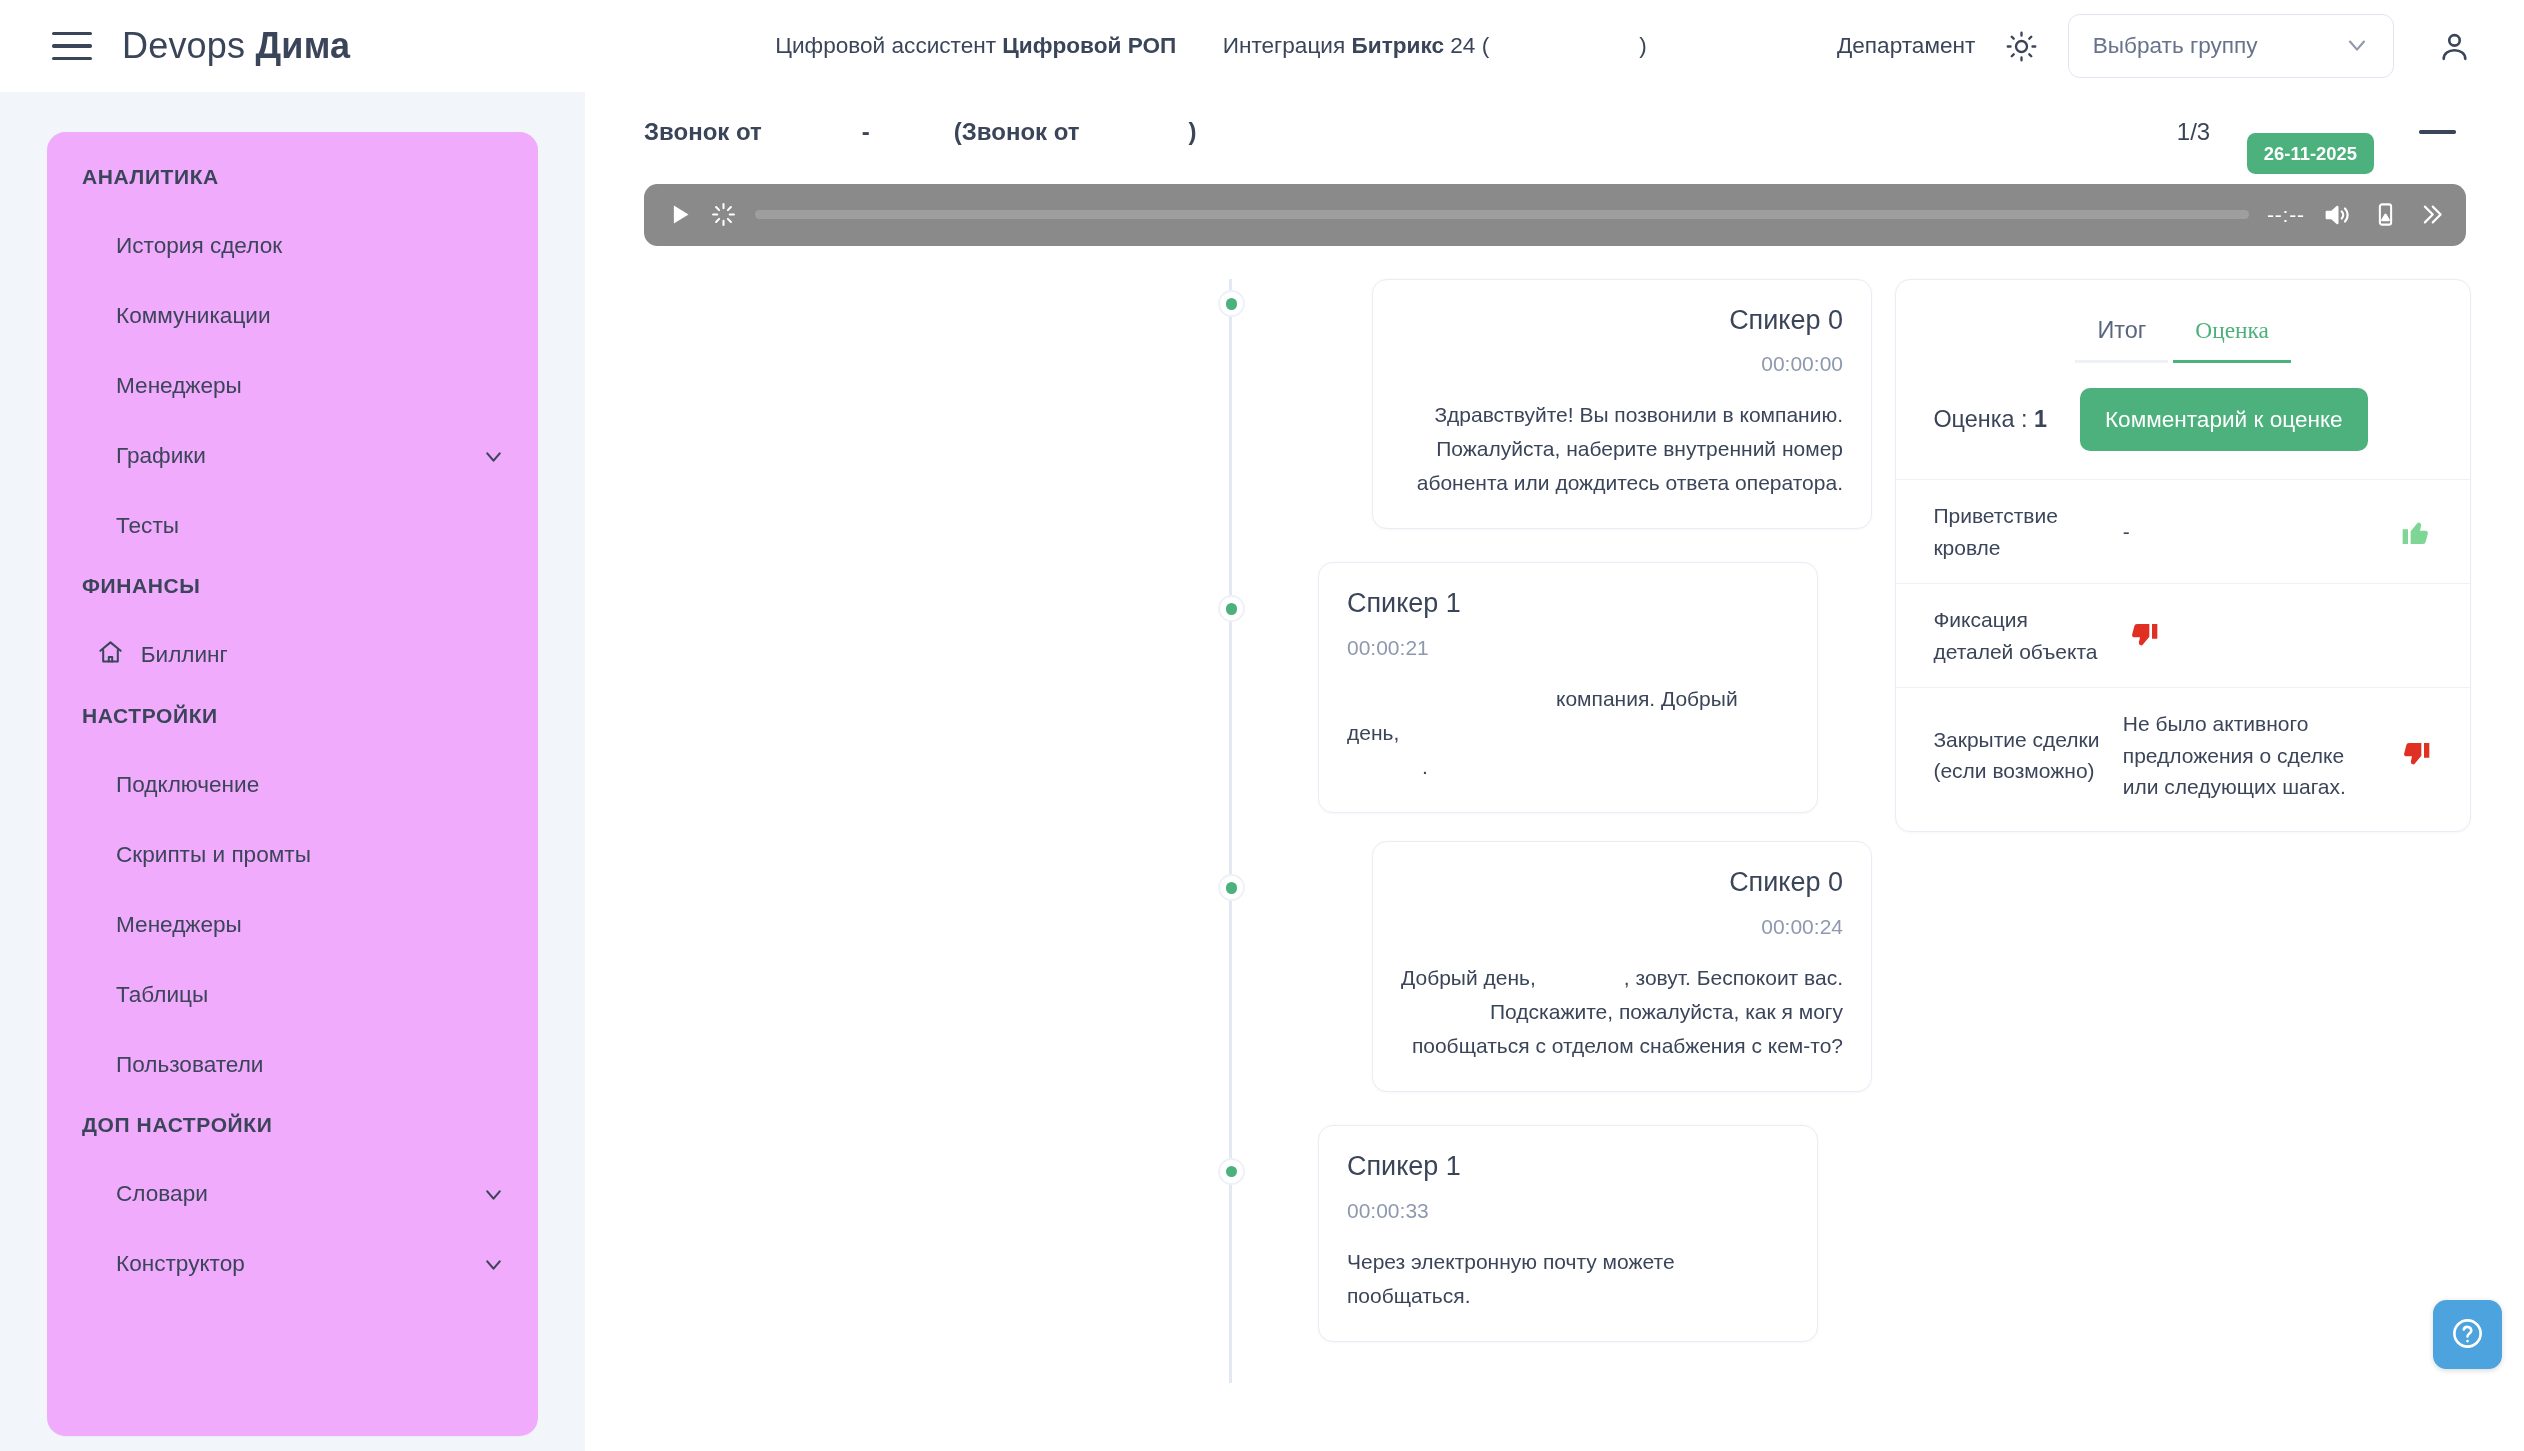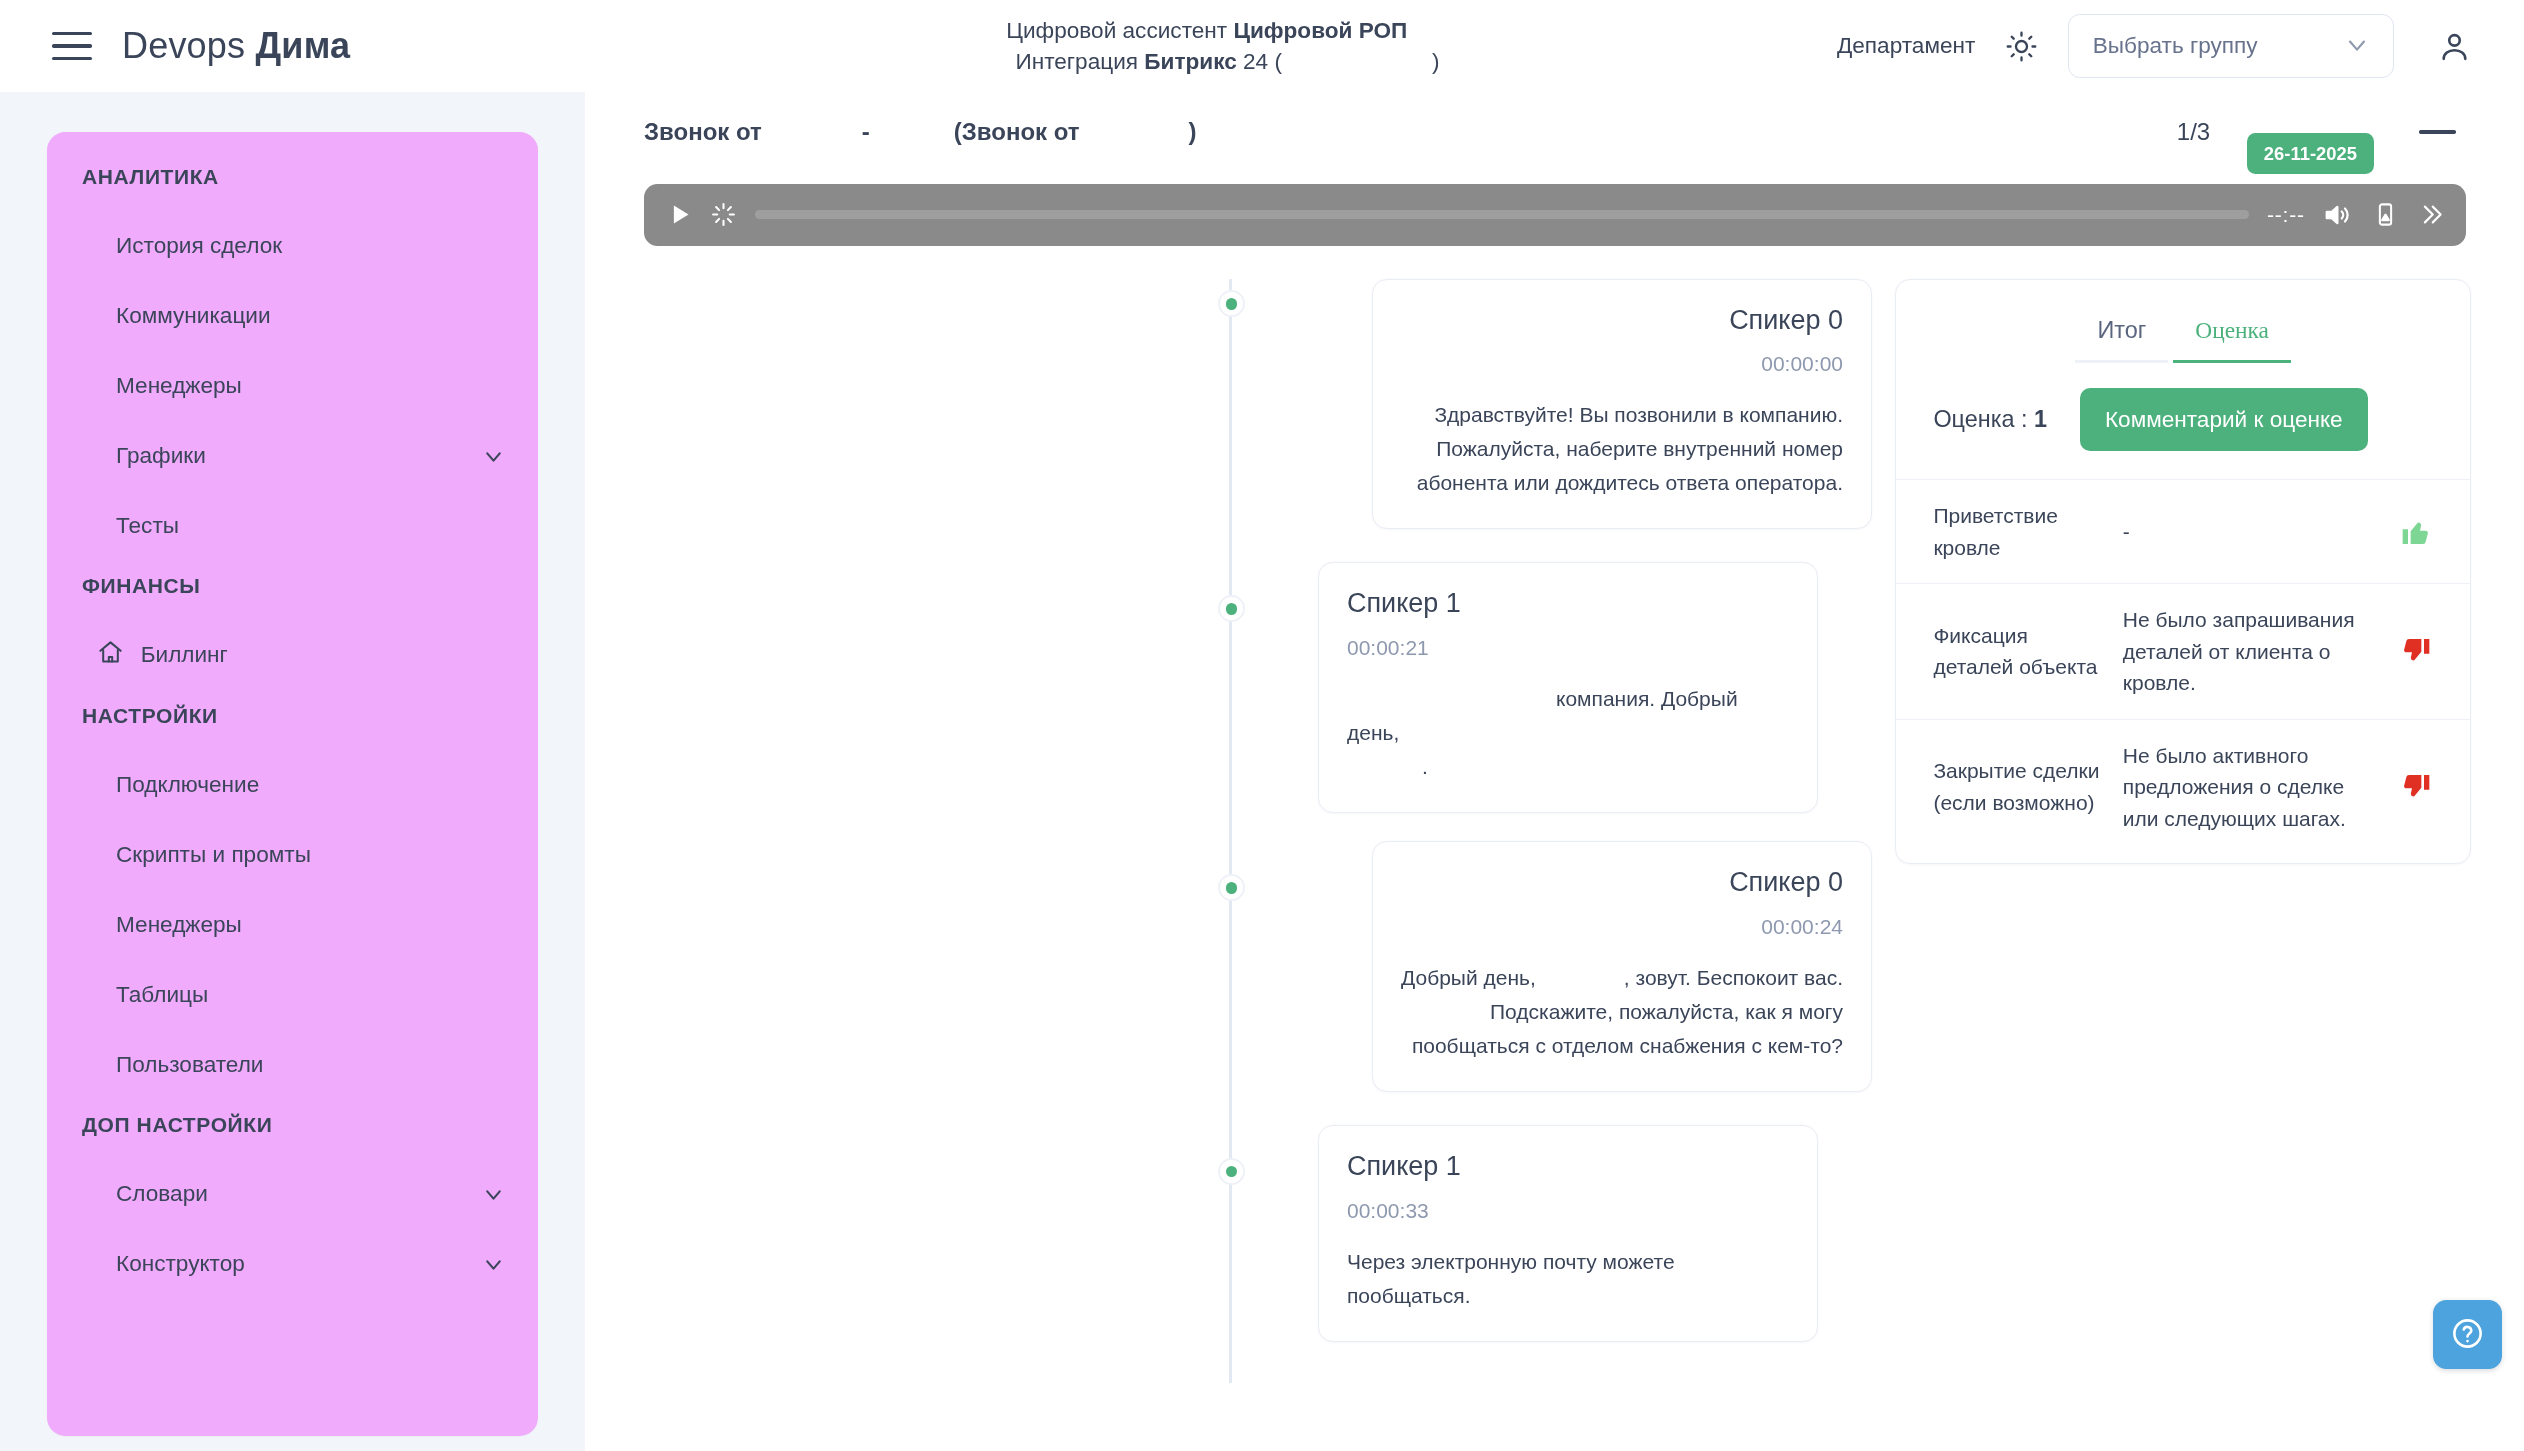"Цифровой ассистент Цифровой РОП" .topbar-center { flex-direction: column -> none }
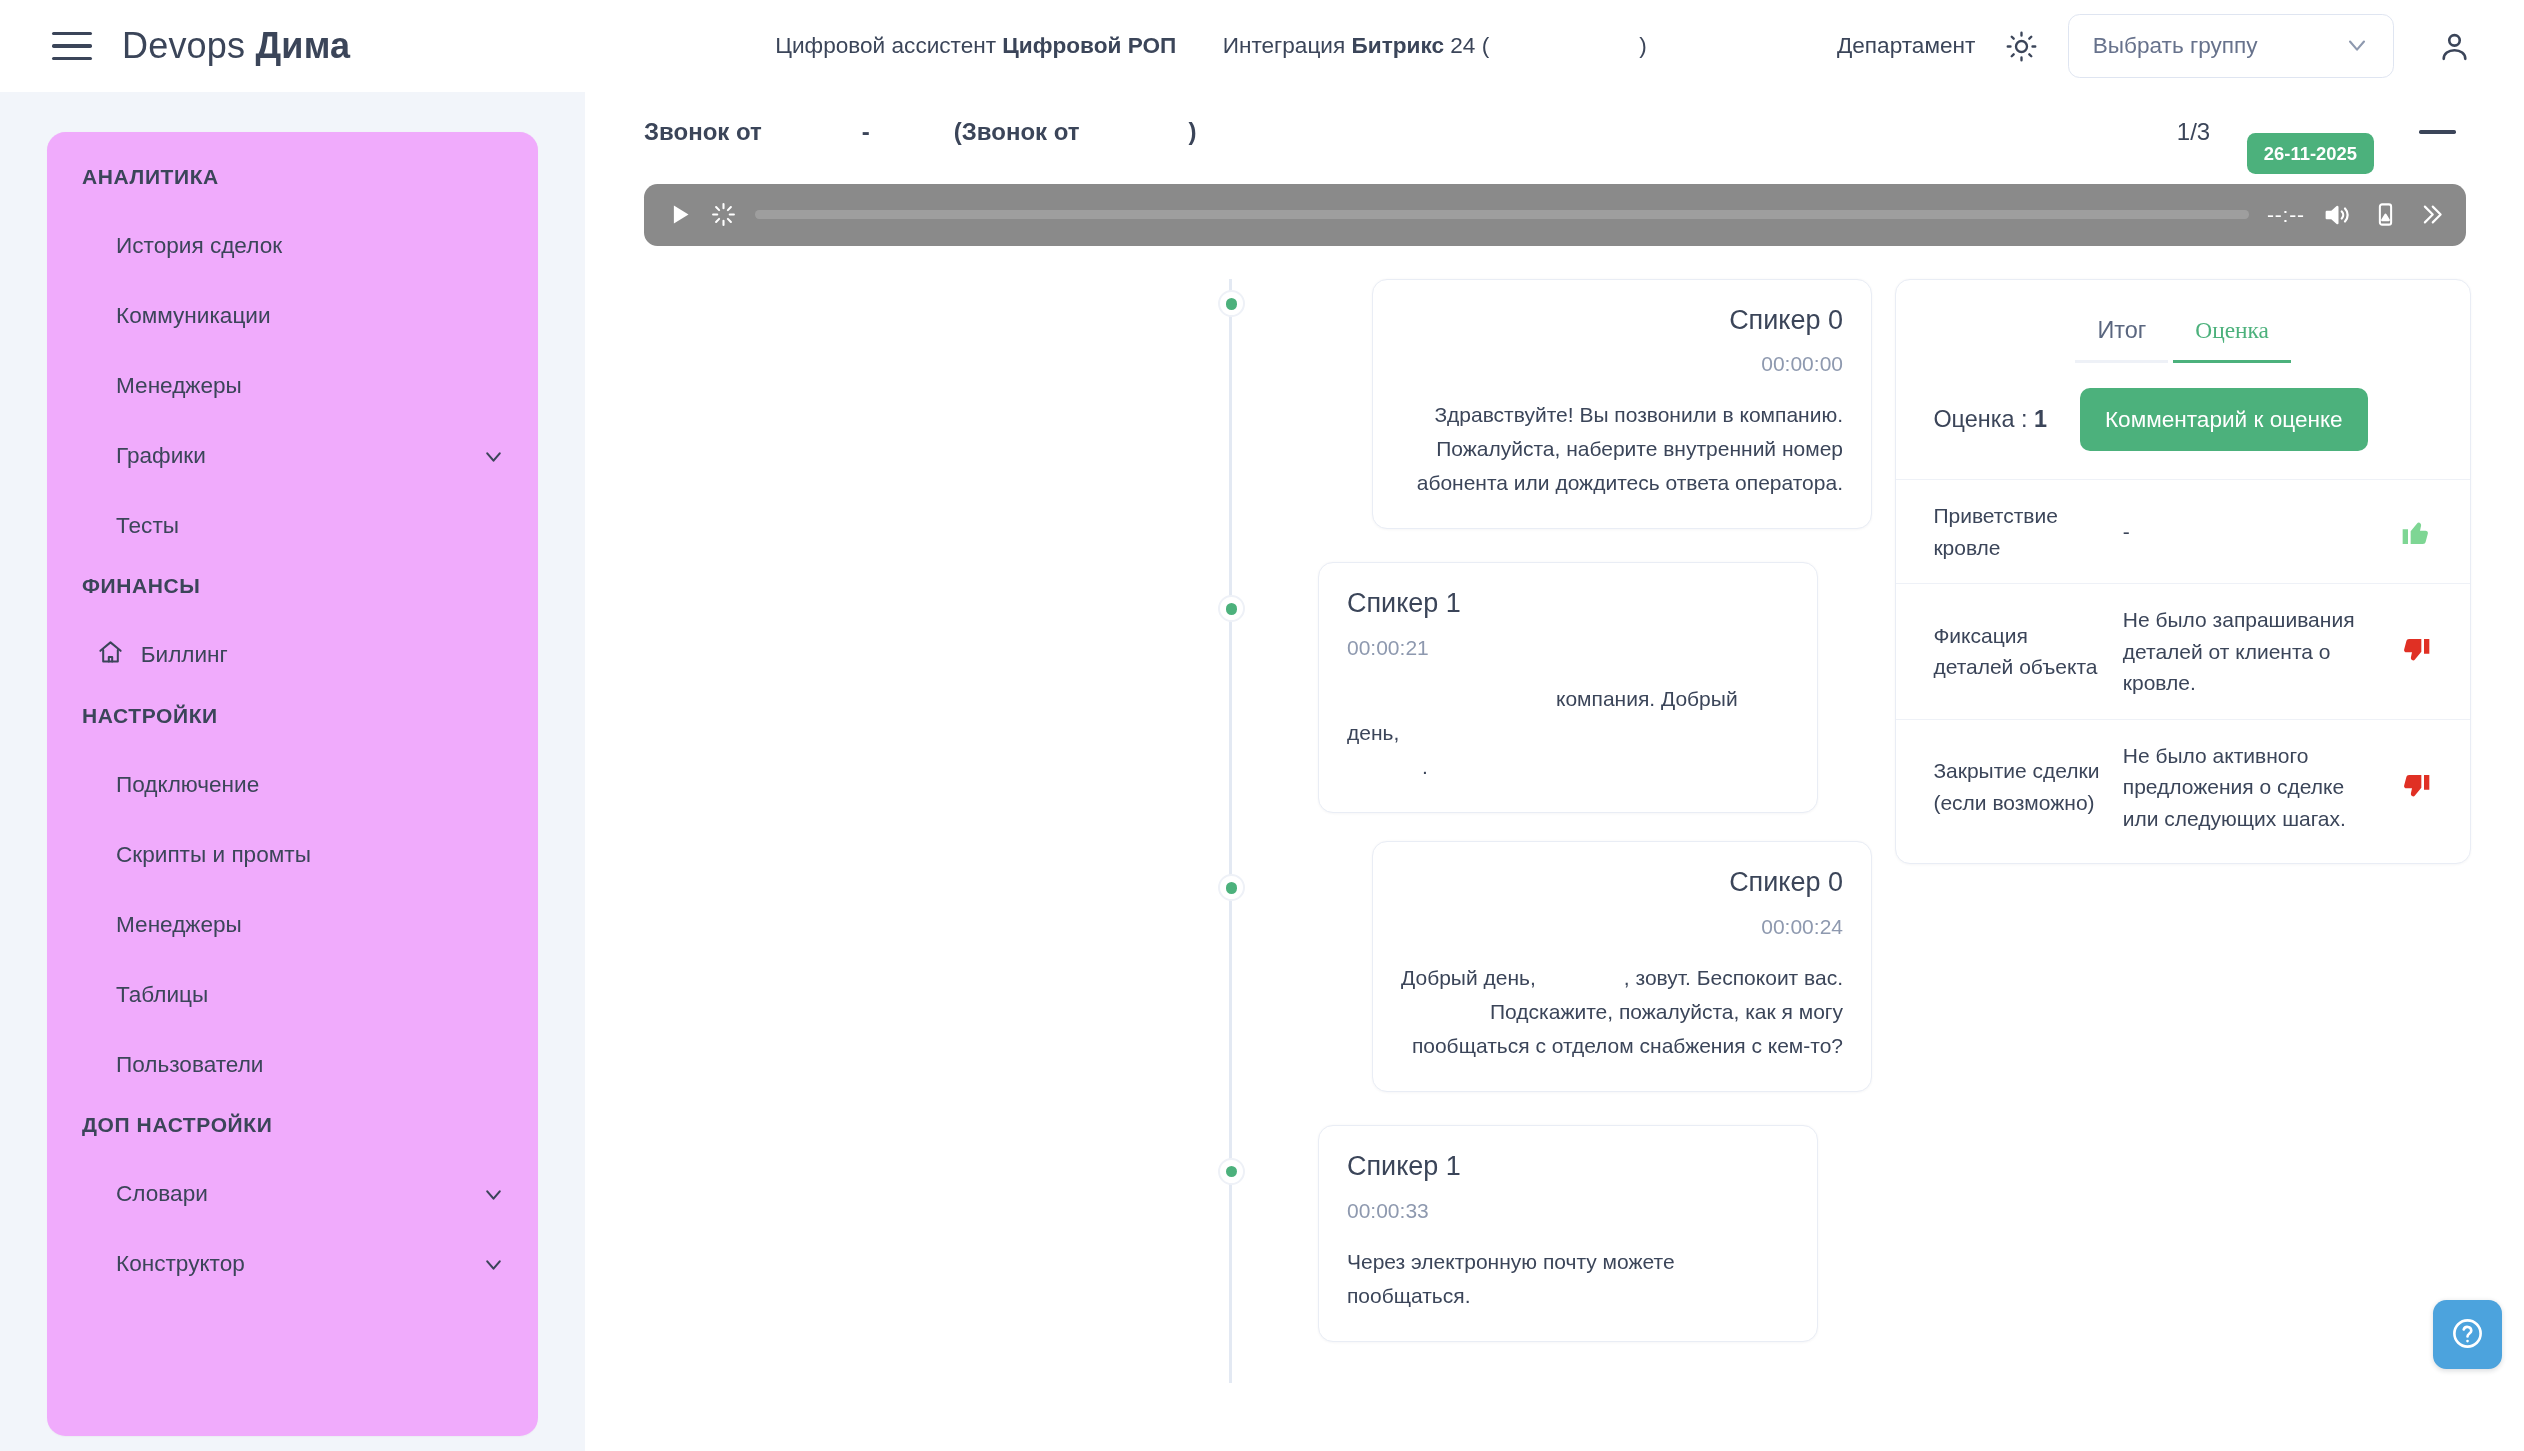"Не было запрашивания деталей от" div.crit-desc { html: <div>Не было запрашивания деталей от клиента о кровле.</div> -> none }
